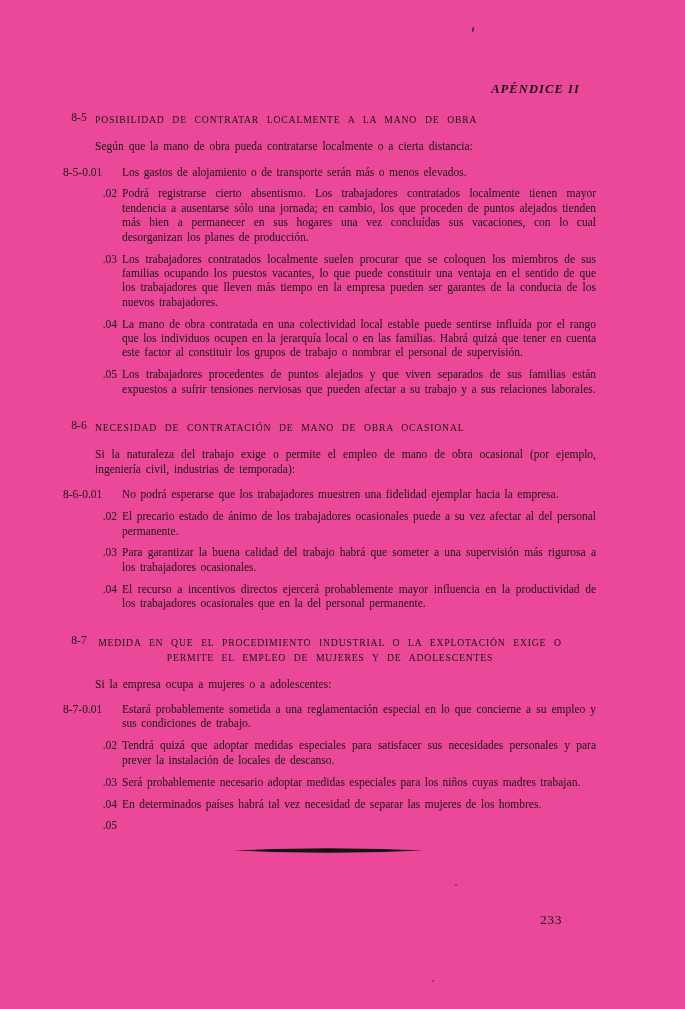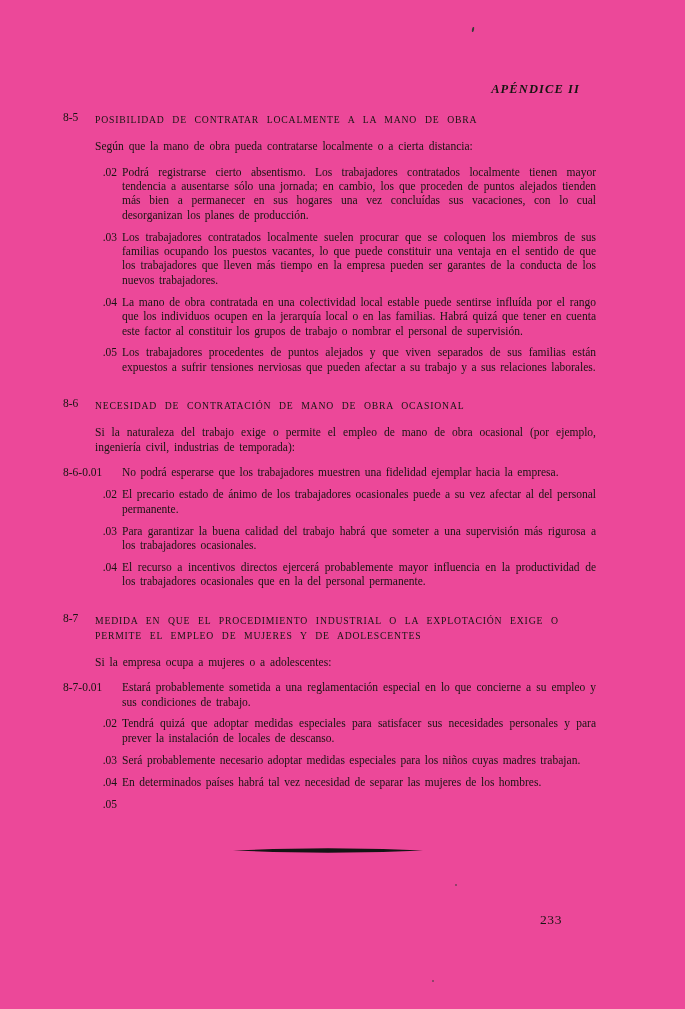"8-5" .sec-head { text-align: none -> center }
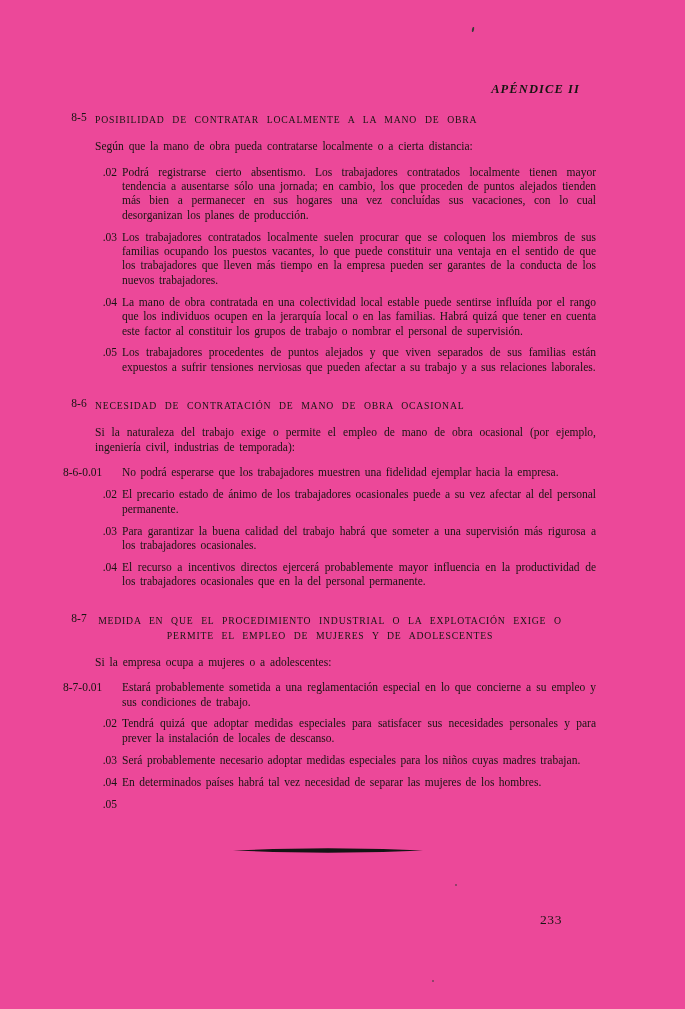"8-5-0.01" div.item { html: none -> <div> <span>8-5-0.01</span> <p>Los gastos de alojamiento o de transporte serán más o menos elevados.</p> </div> }
